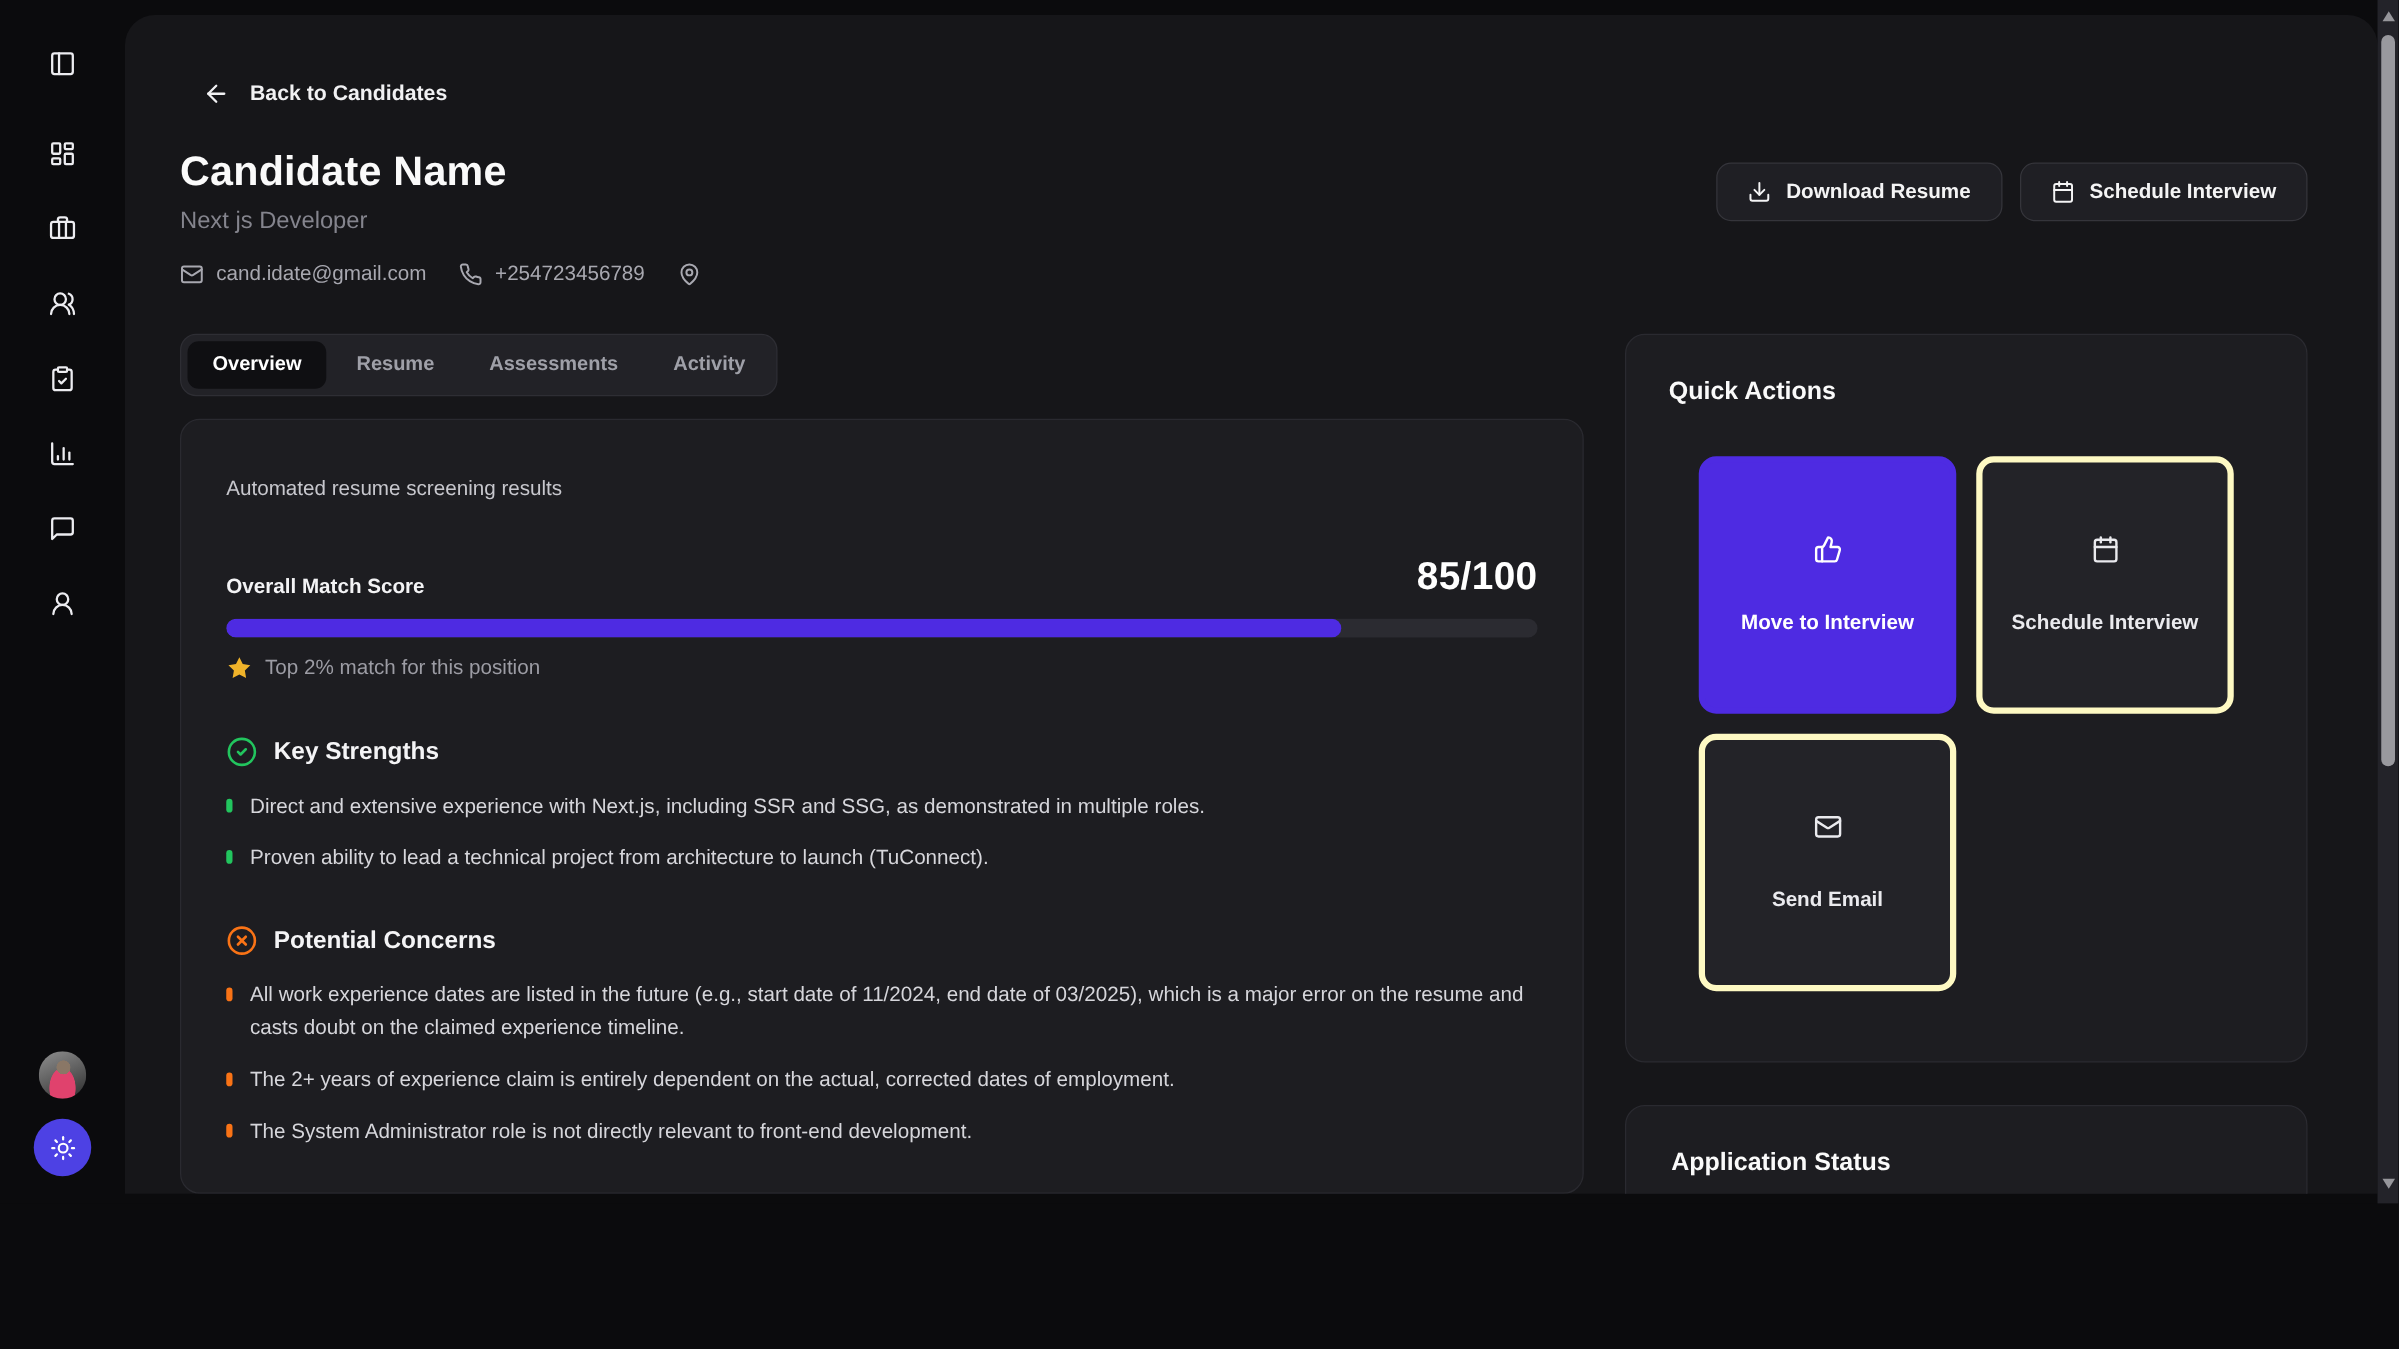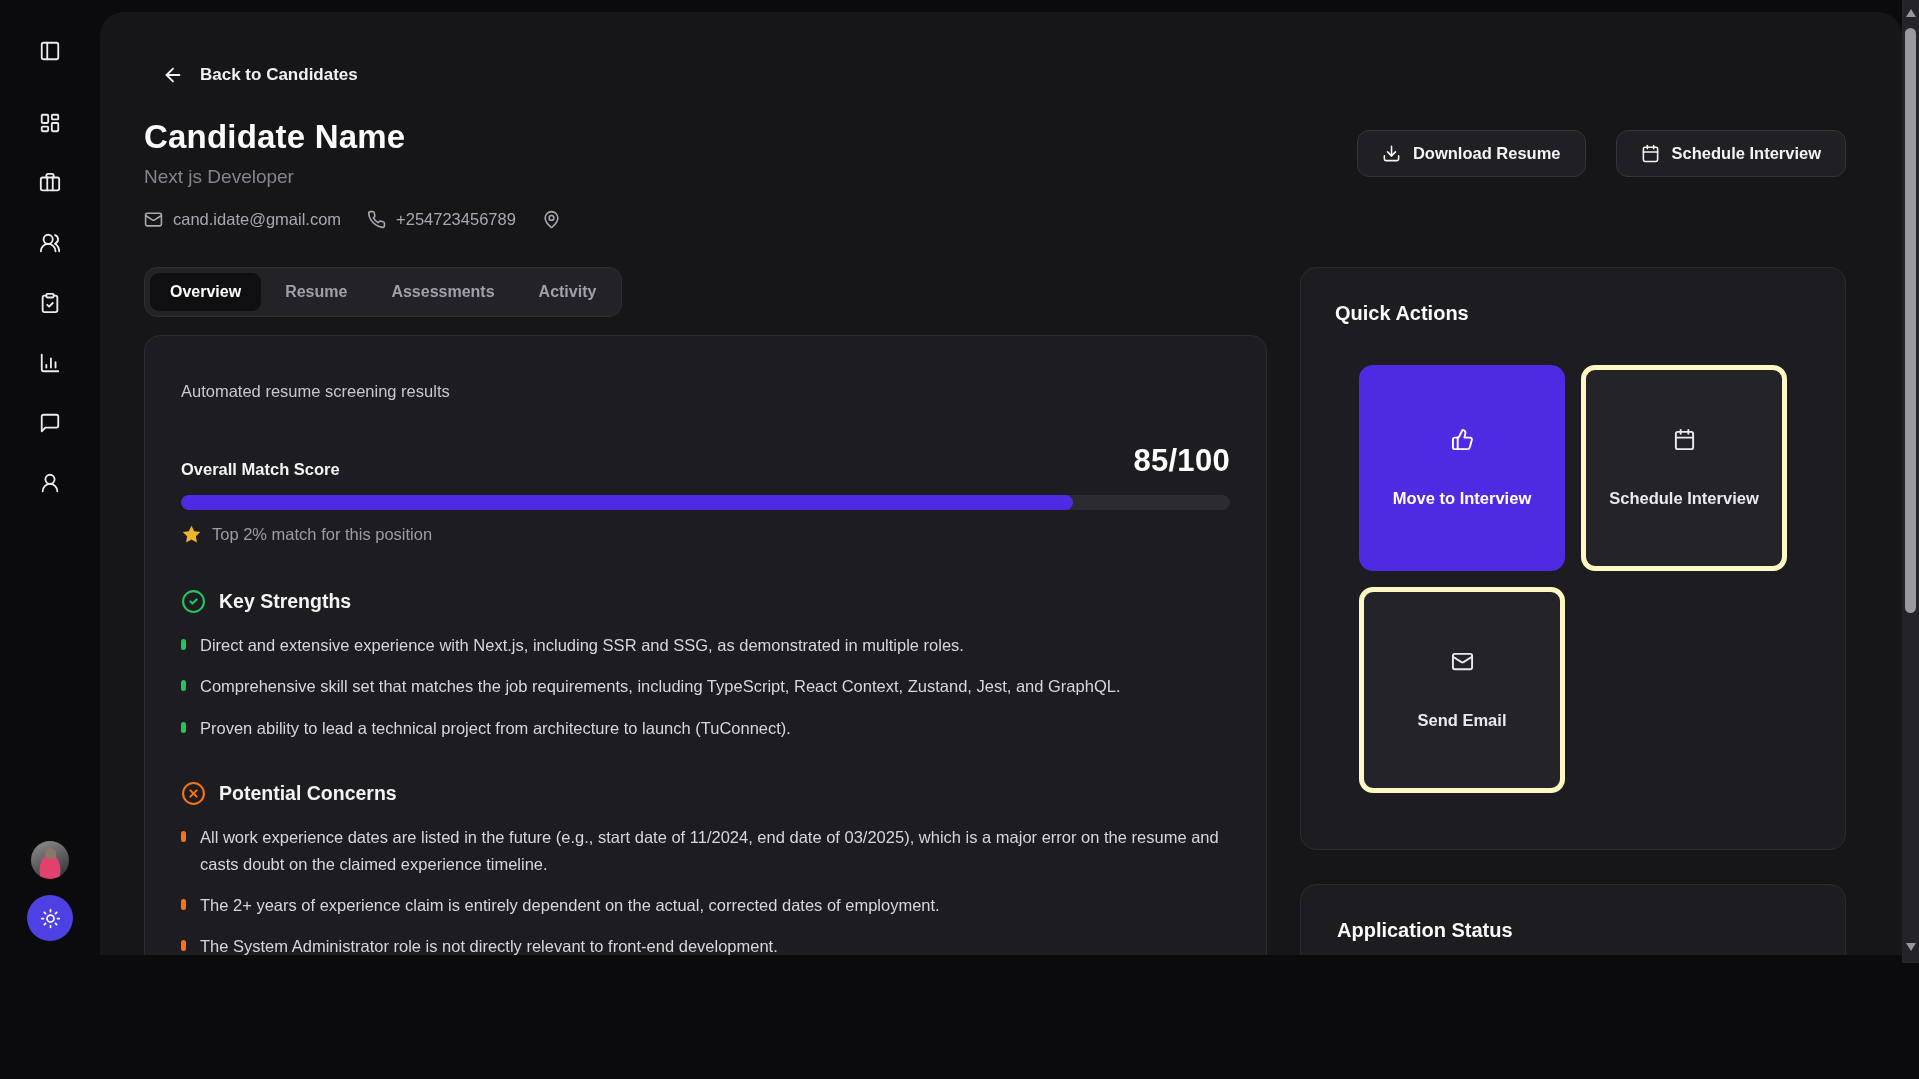"Download Resume" .header-actions { gap: 30px -> 14px }
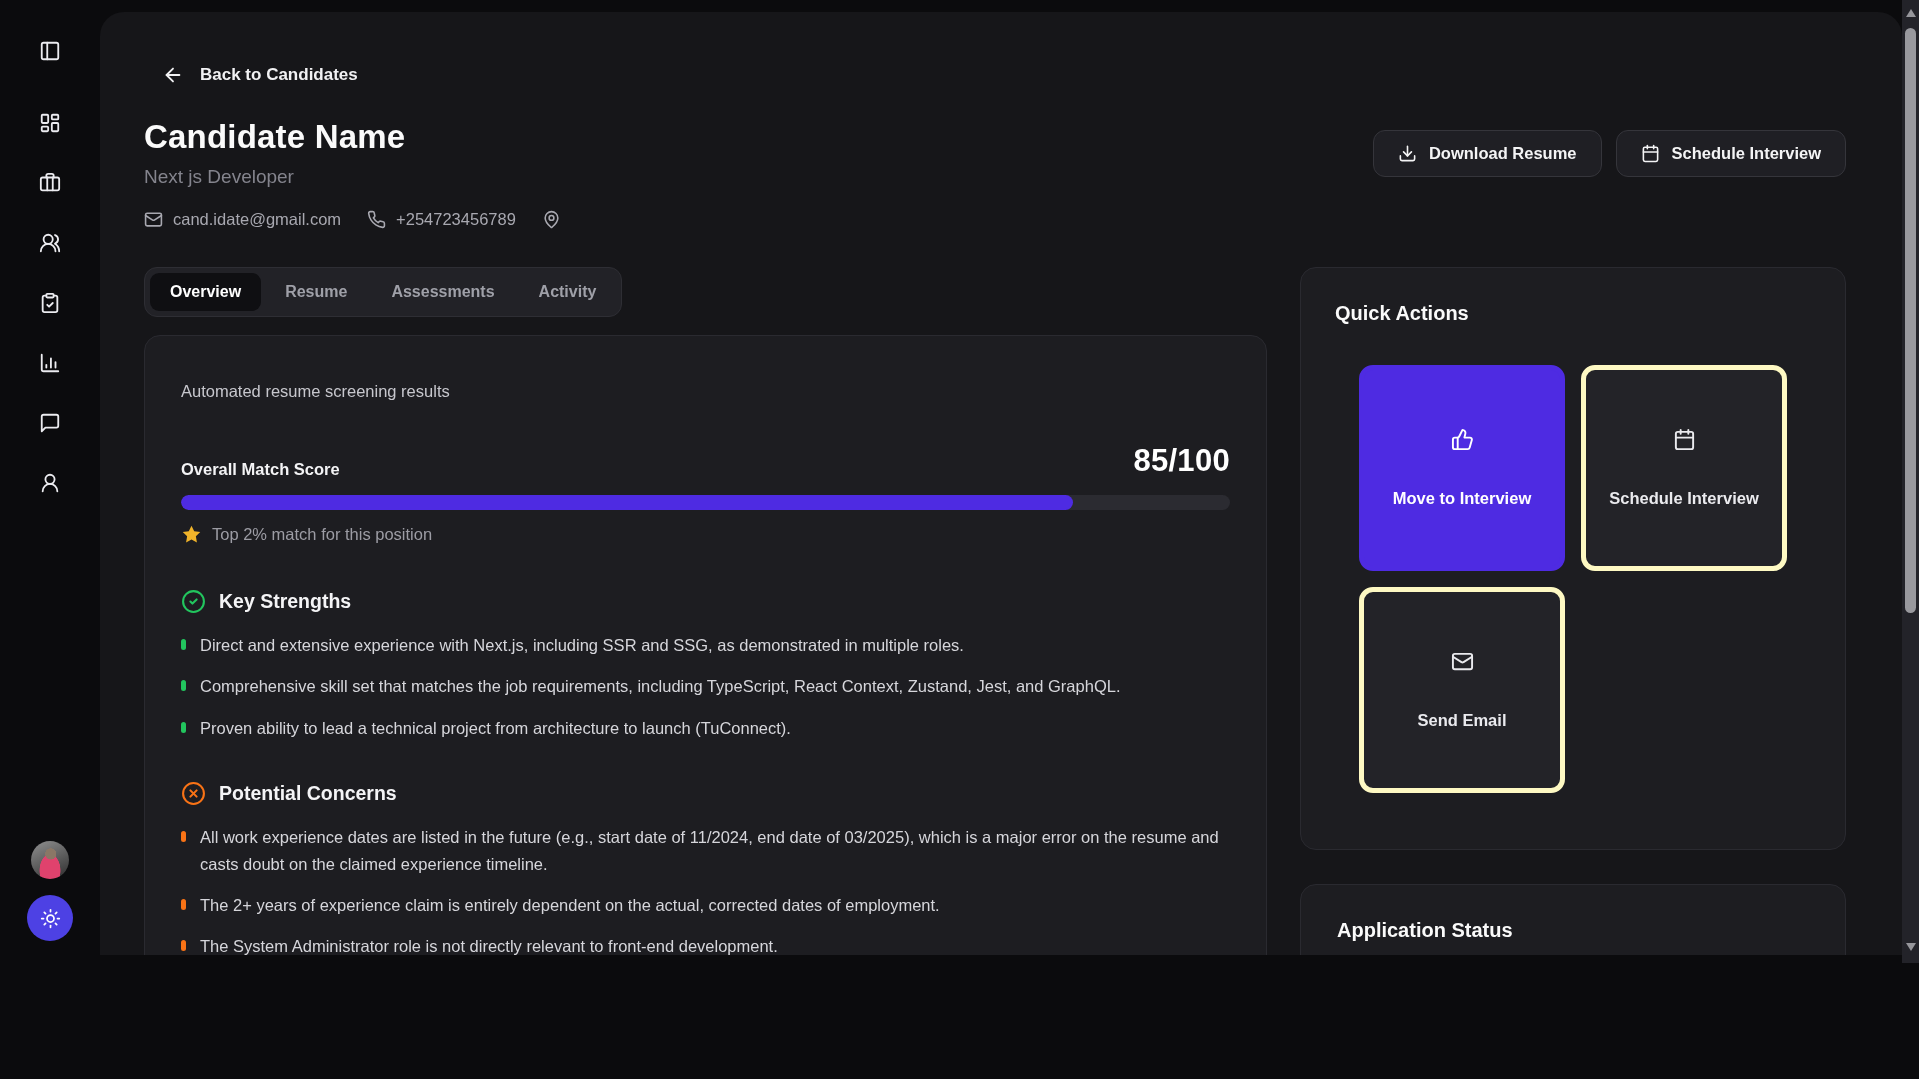"Comprehensive skill set that matches" li.bullet-item { html: <li> <span></span> <span>Comprehensive skill set that matches the job requirements, including TypeScript, React Context, Zustand, Jest, and GraphQL.</span> </li> -> none }
